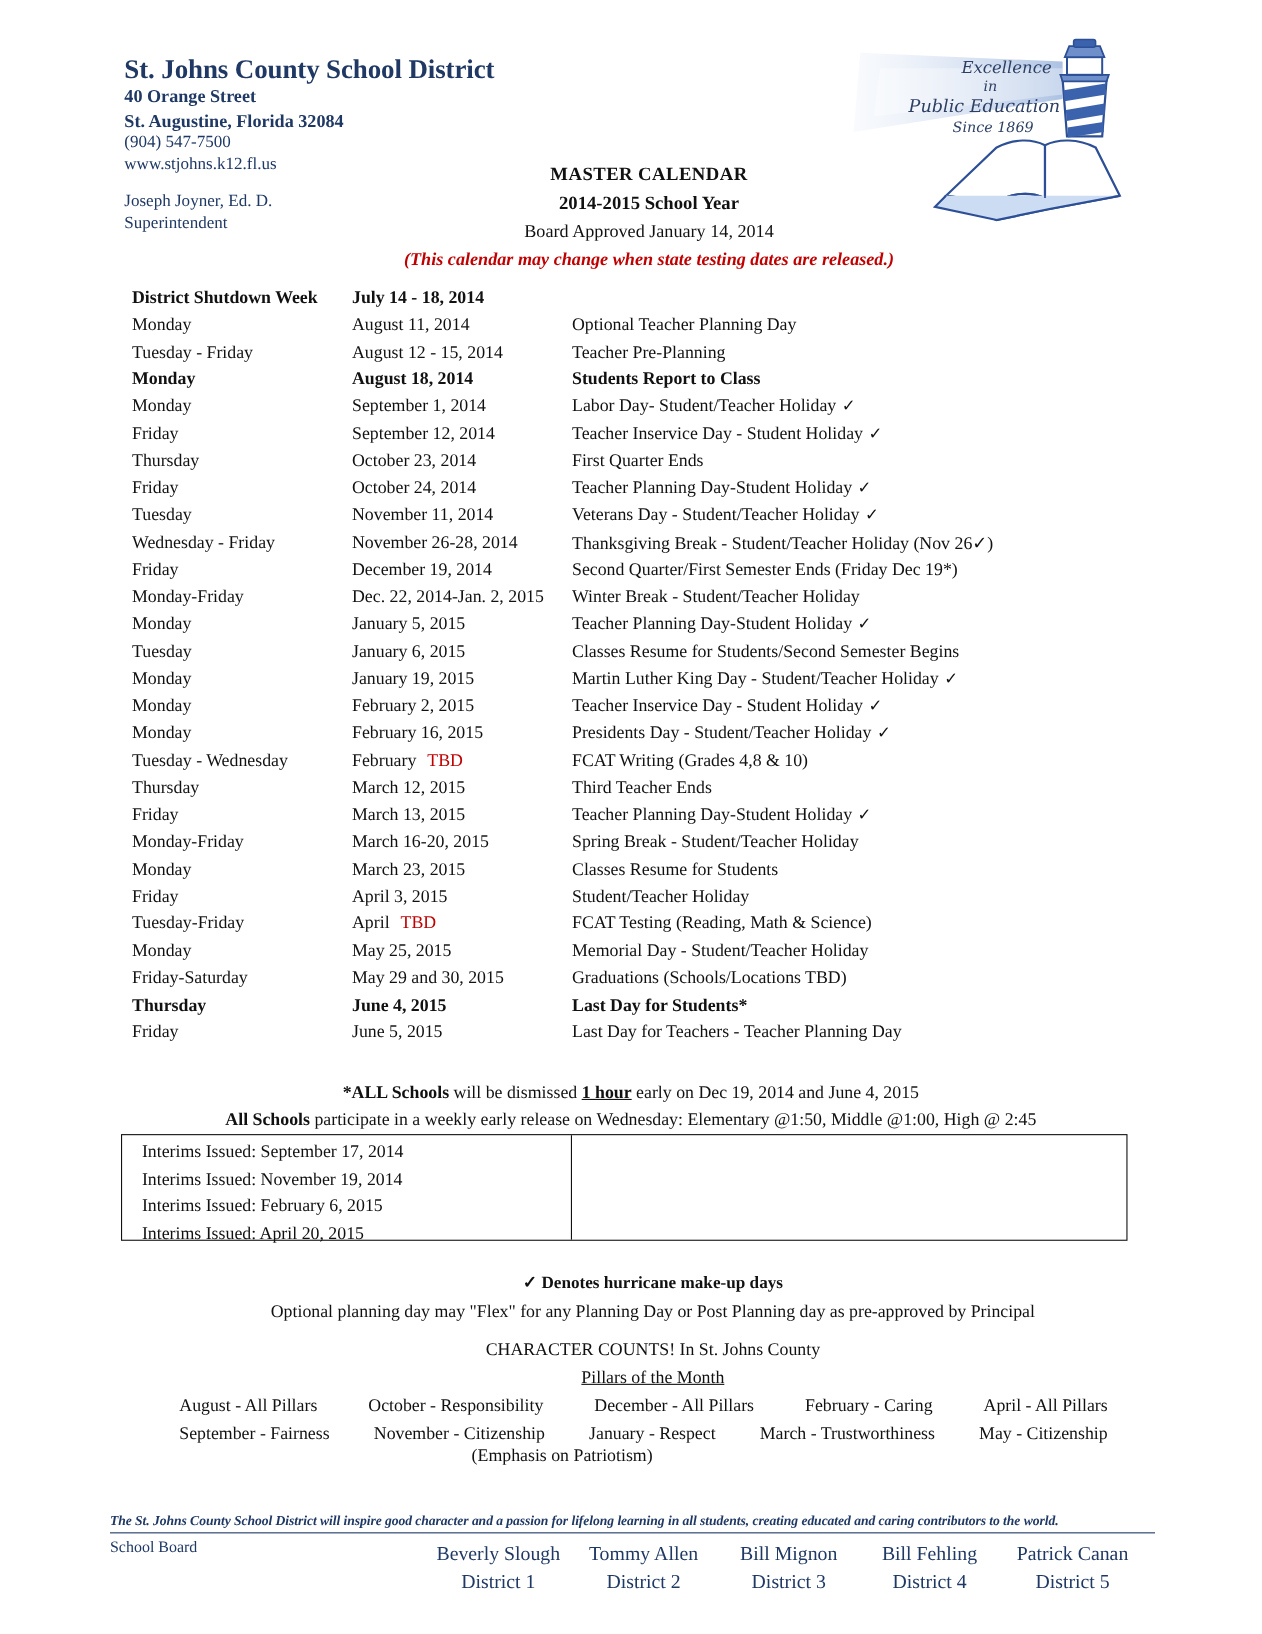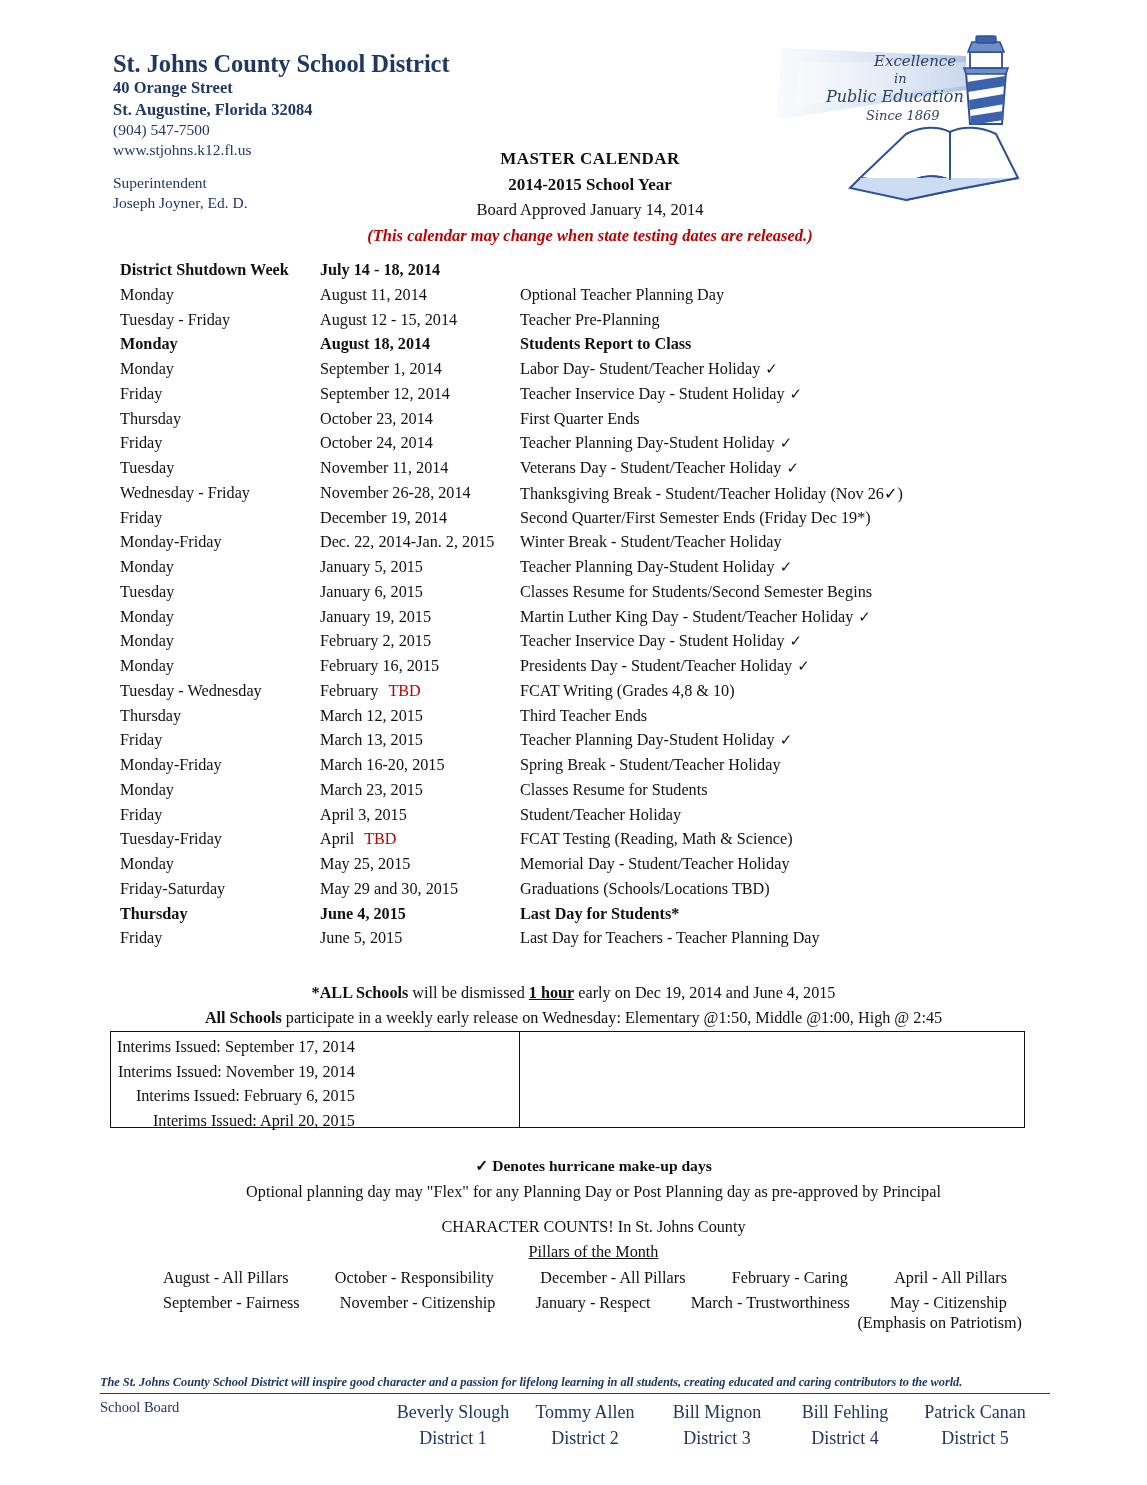"Superintendent" div { order: before "Joseph Joyner, Ed. D." -> after "Joseph Joyner, Ed. D." }
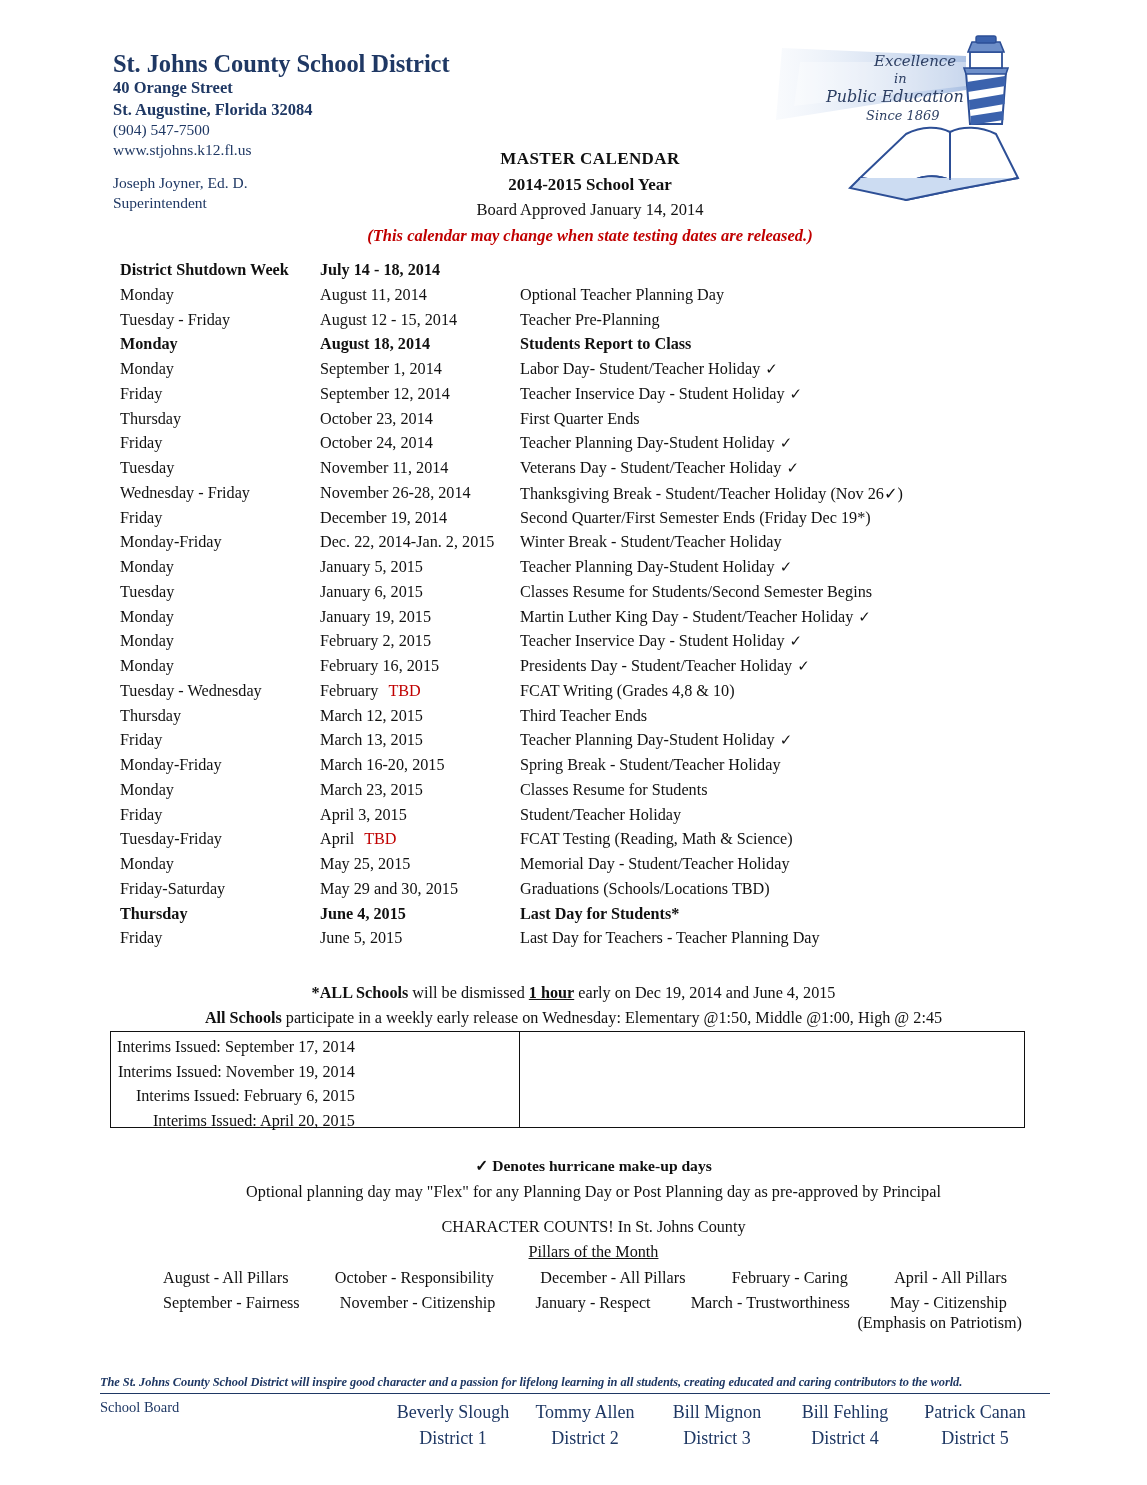"Interims Issued: September 17, 2014" .box-col.left { left: 6px -> 18px; text-align: right -> none }
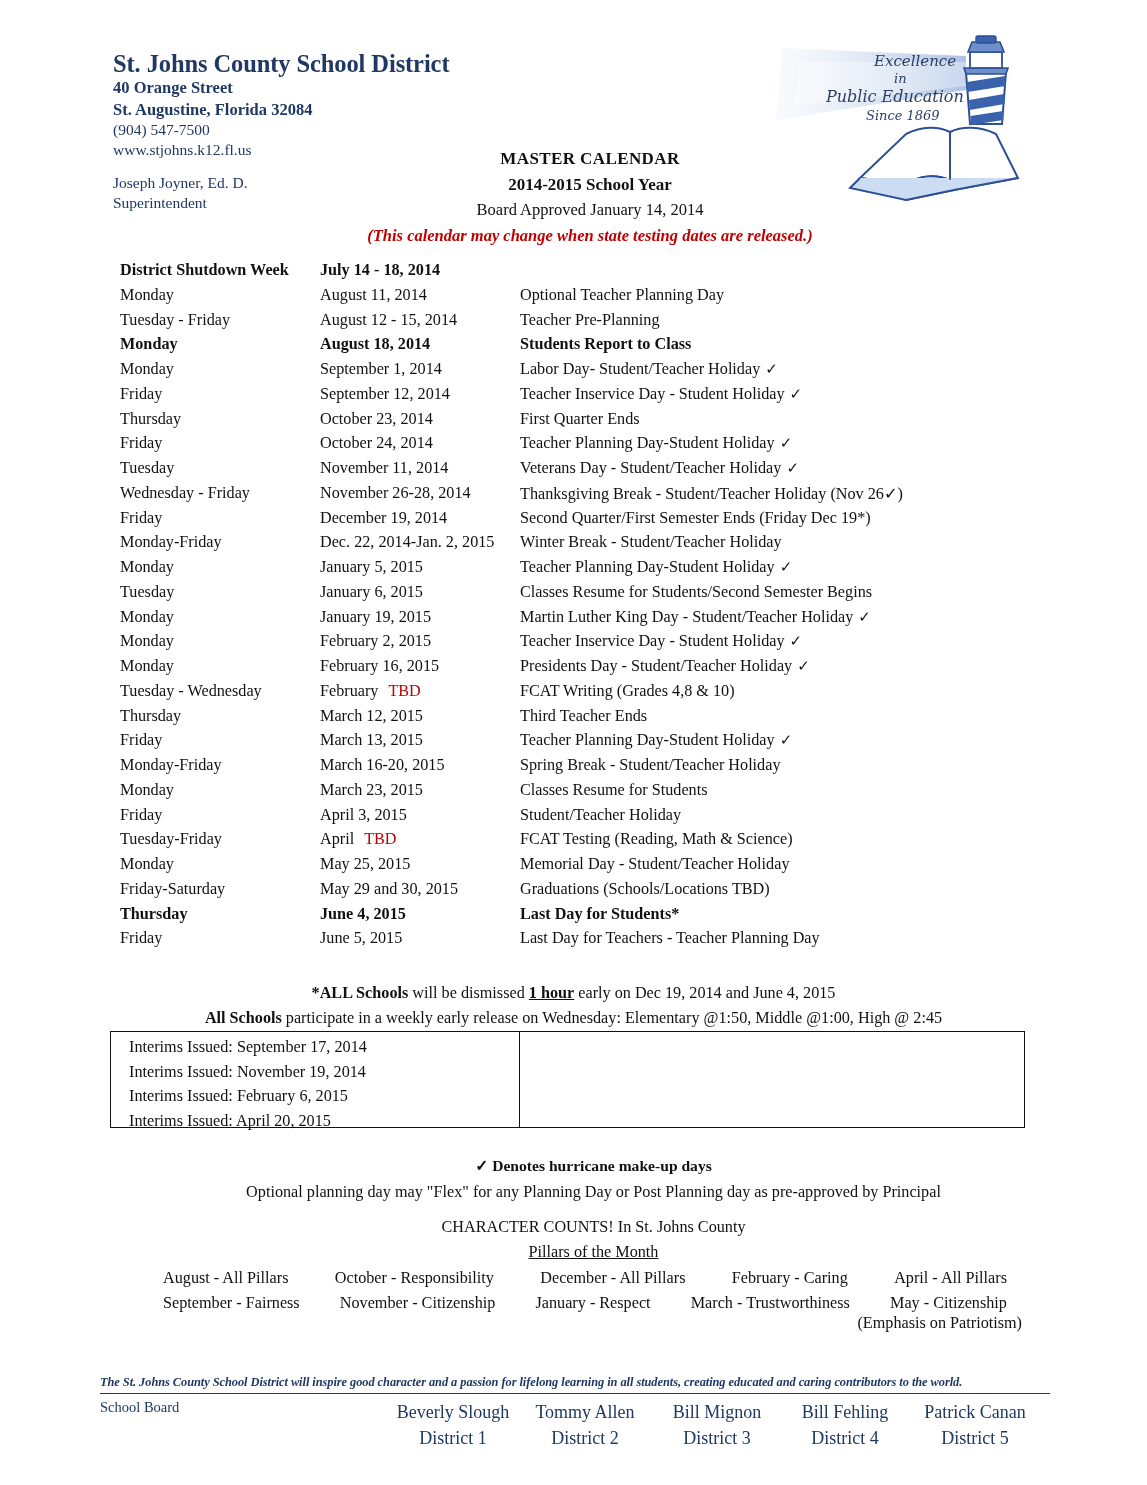"(Emphasis on Patriotism)" .emphasis { text-align: right -> center }
